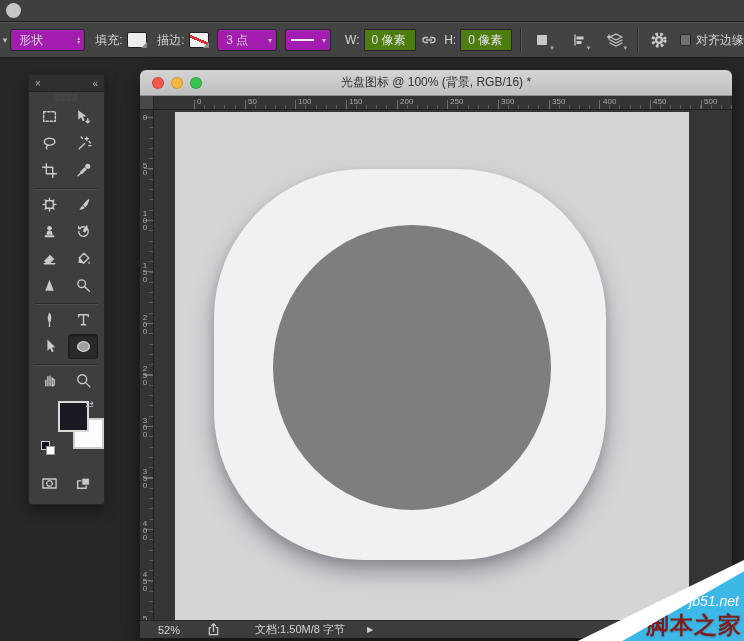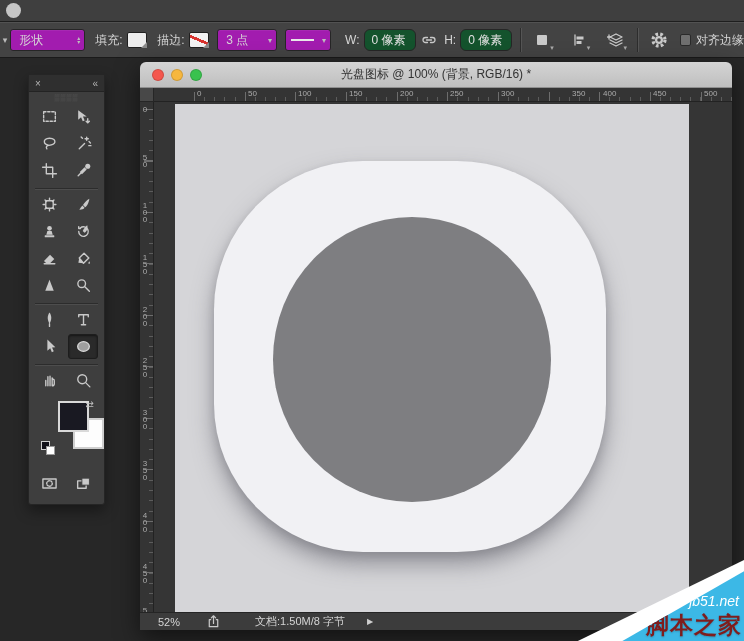"0 像素" .field { background: #14532d -> #4d7c0f; border-radius: 6px -> 1px }
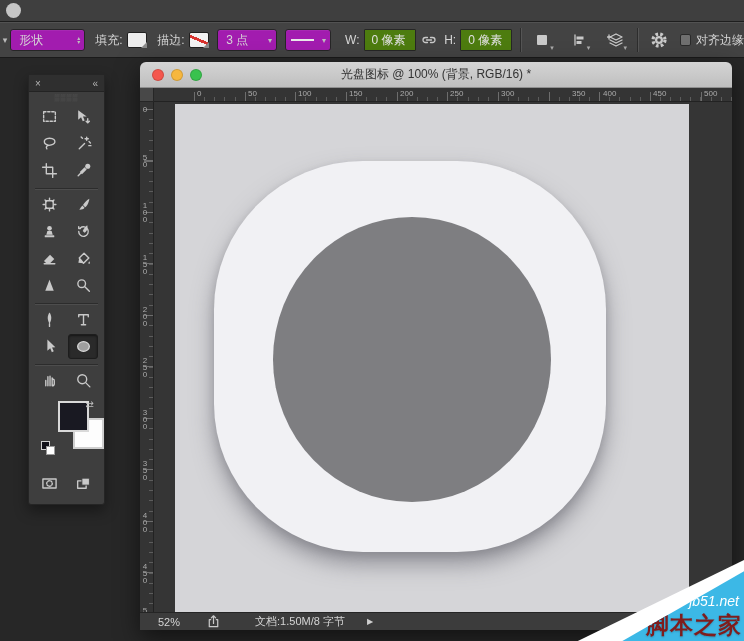"光盘图标 @ 100% (背景, RGB/16)" .doc-window { top: 62px -> 70px }
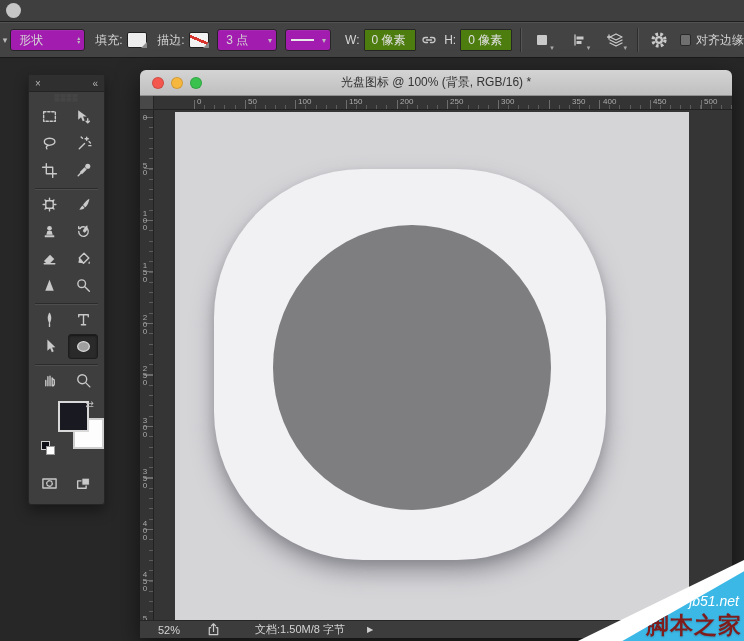"350" span.ruler-h-label { margin-left: 20px -> none }
